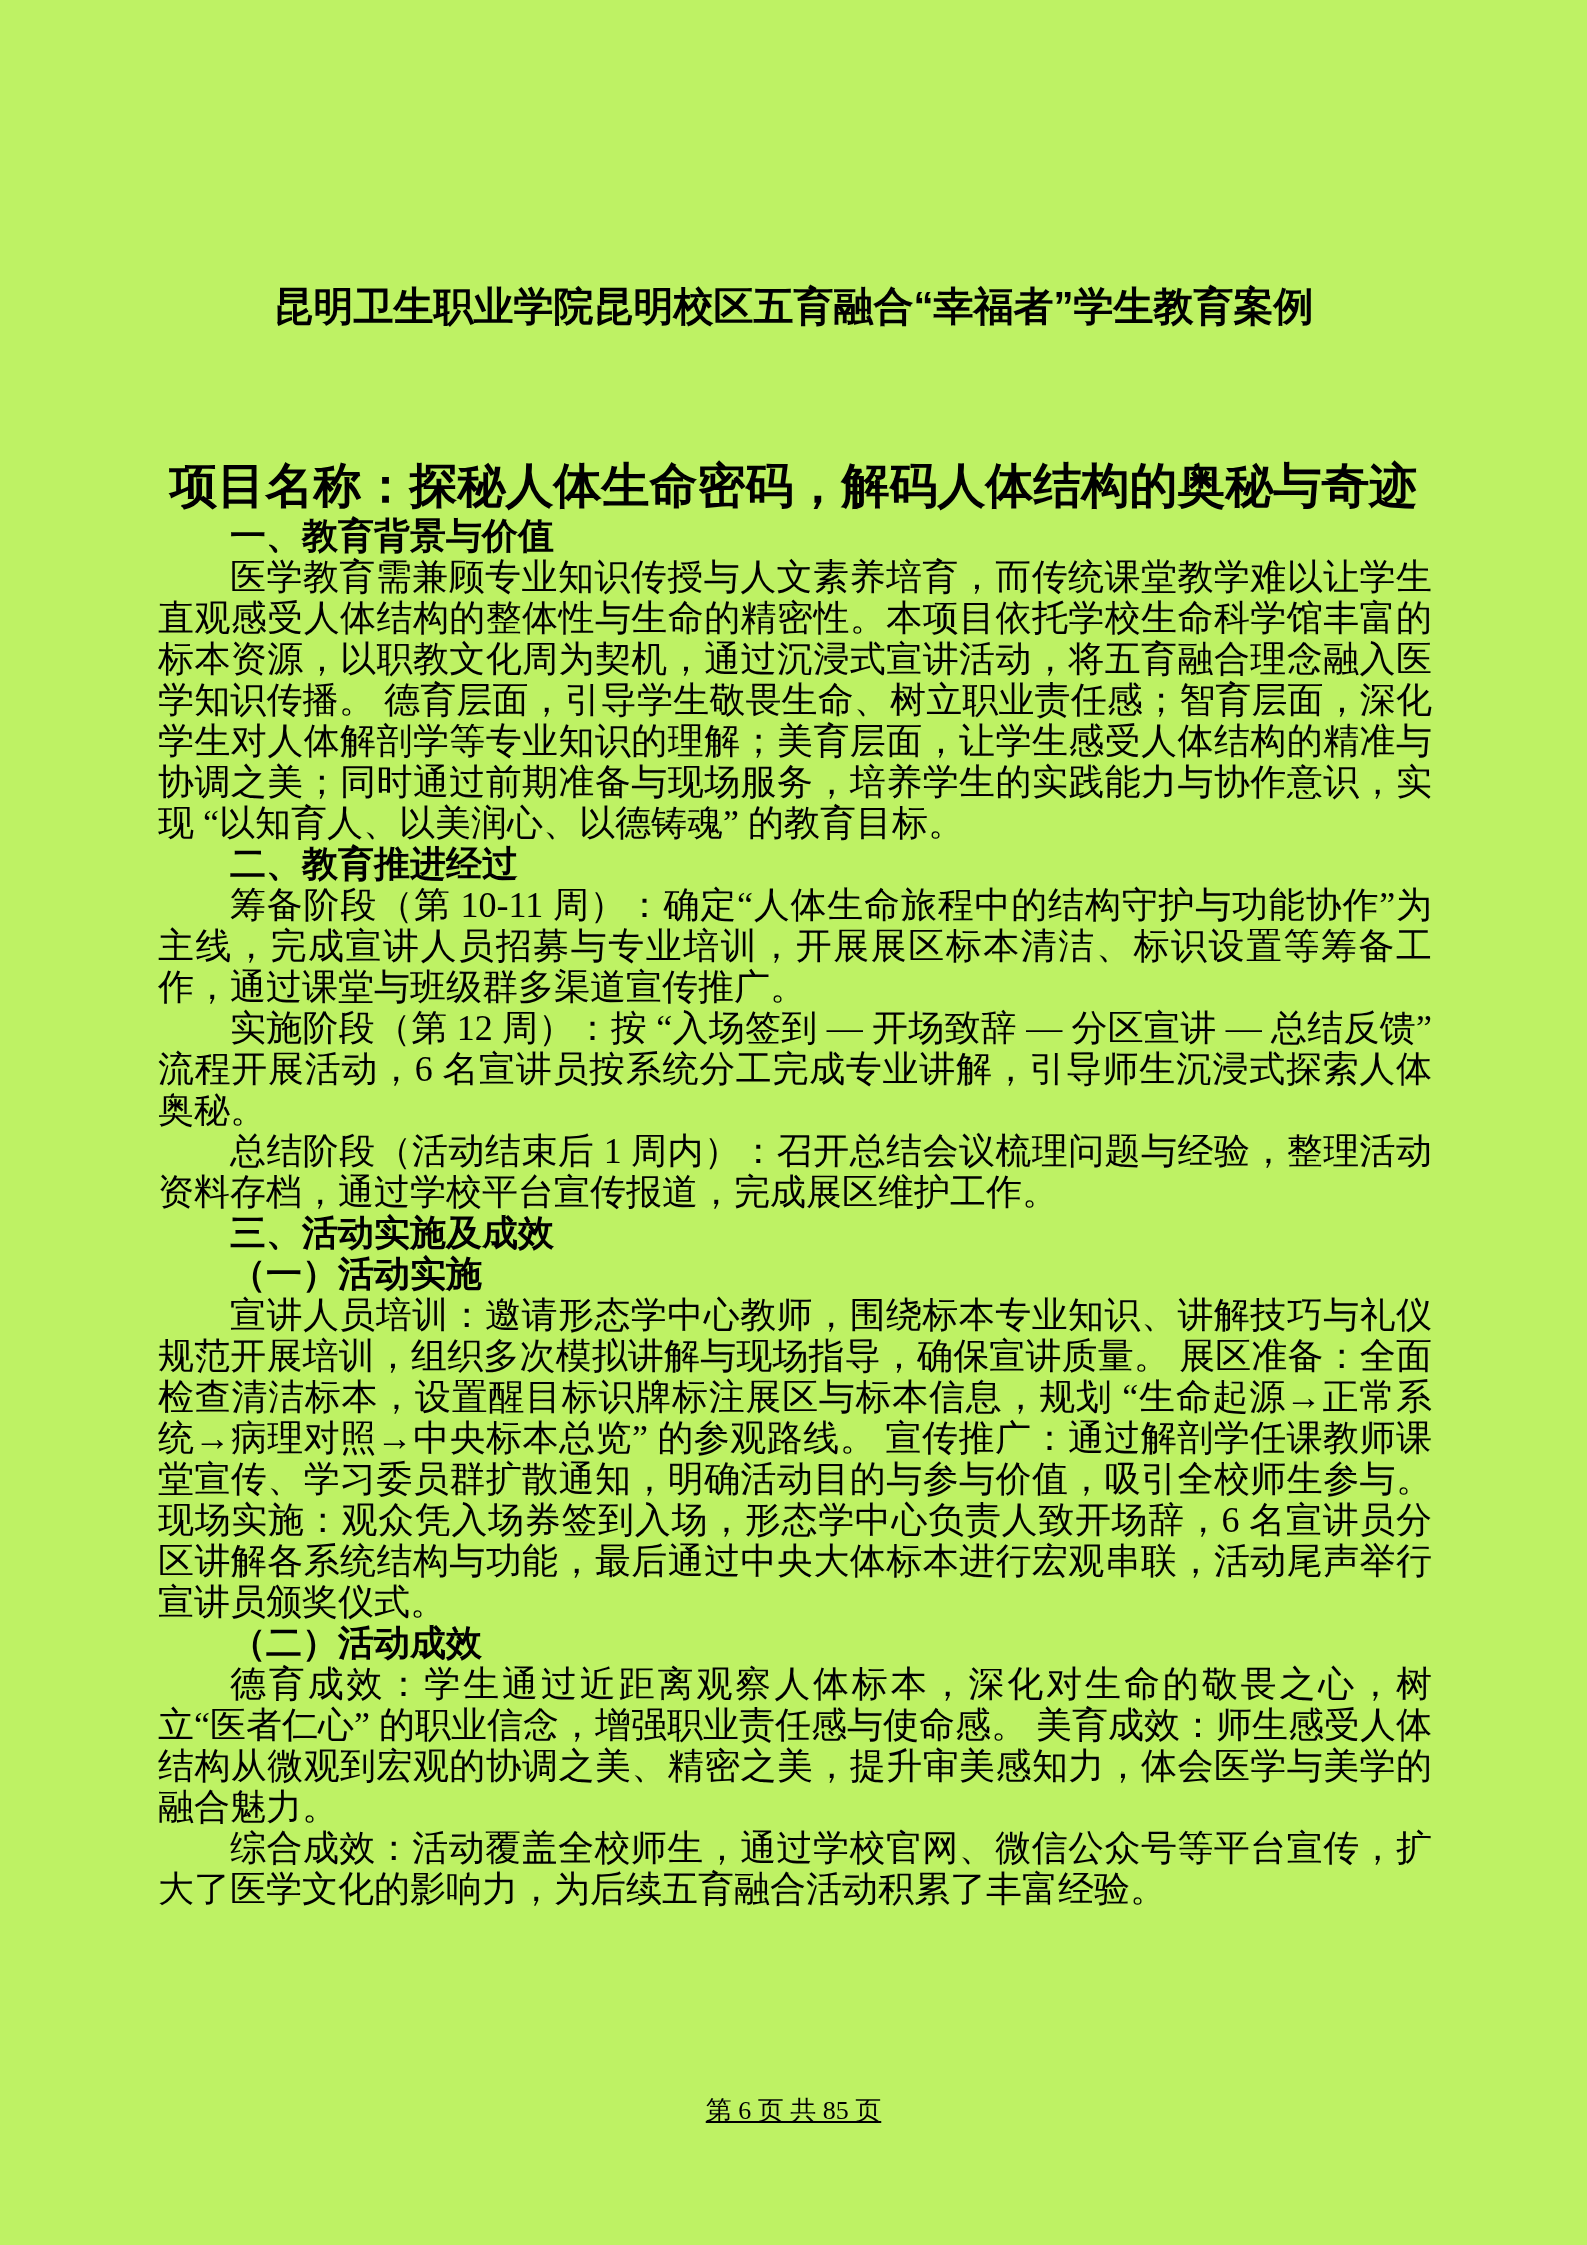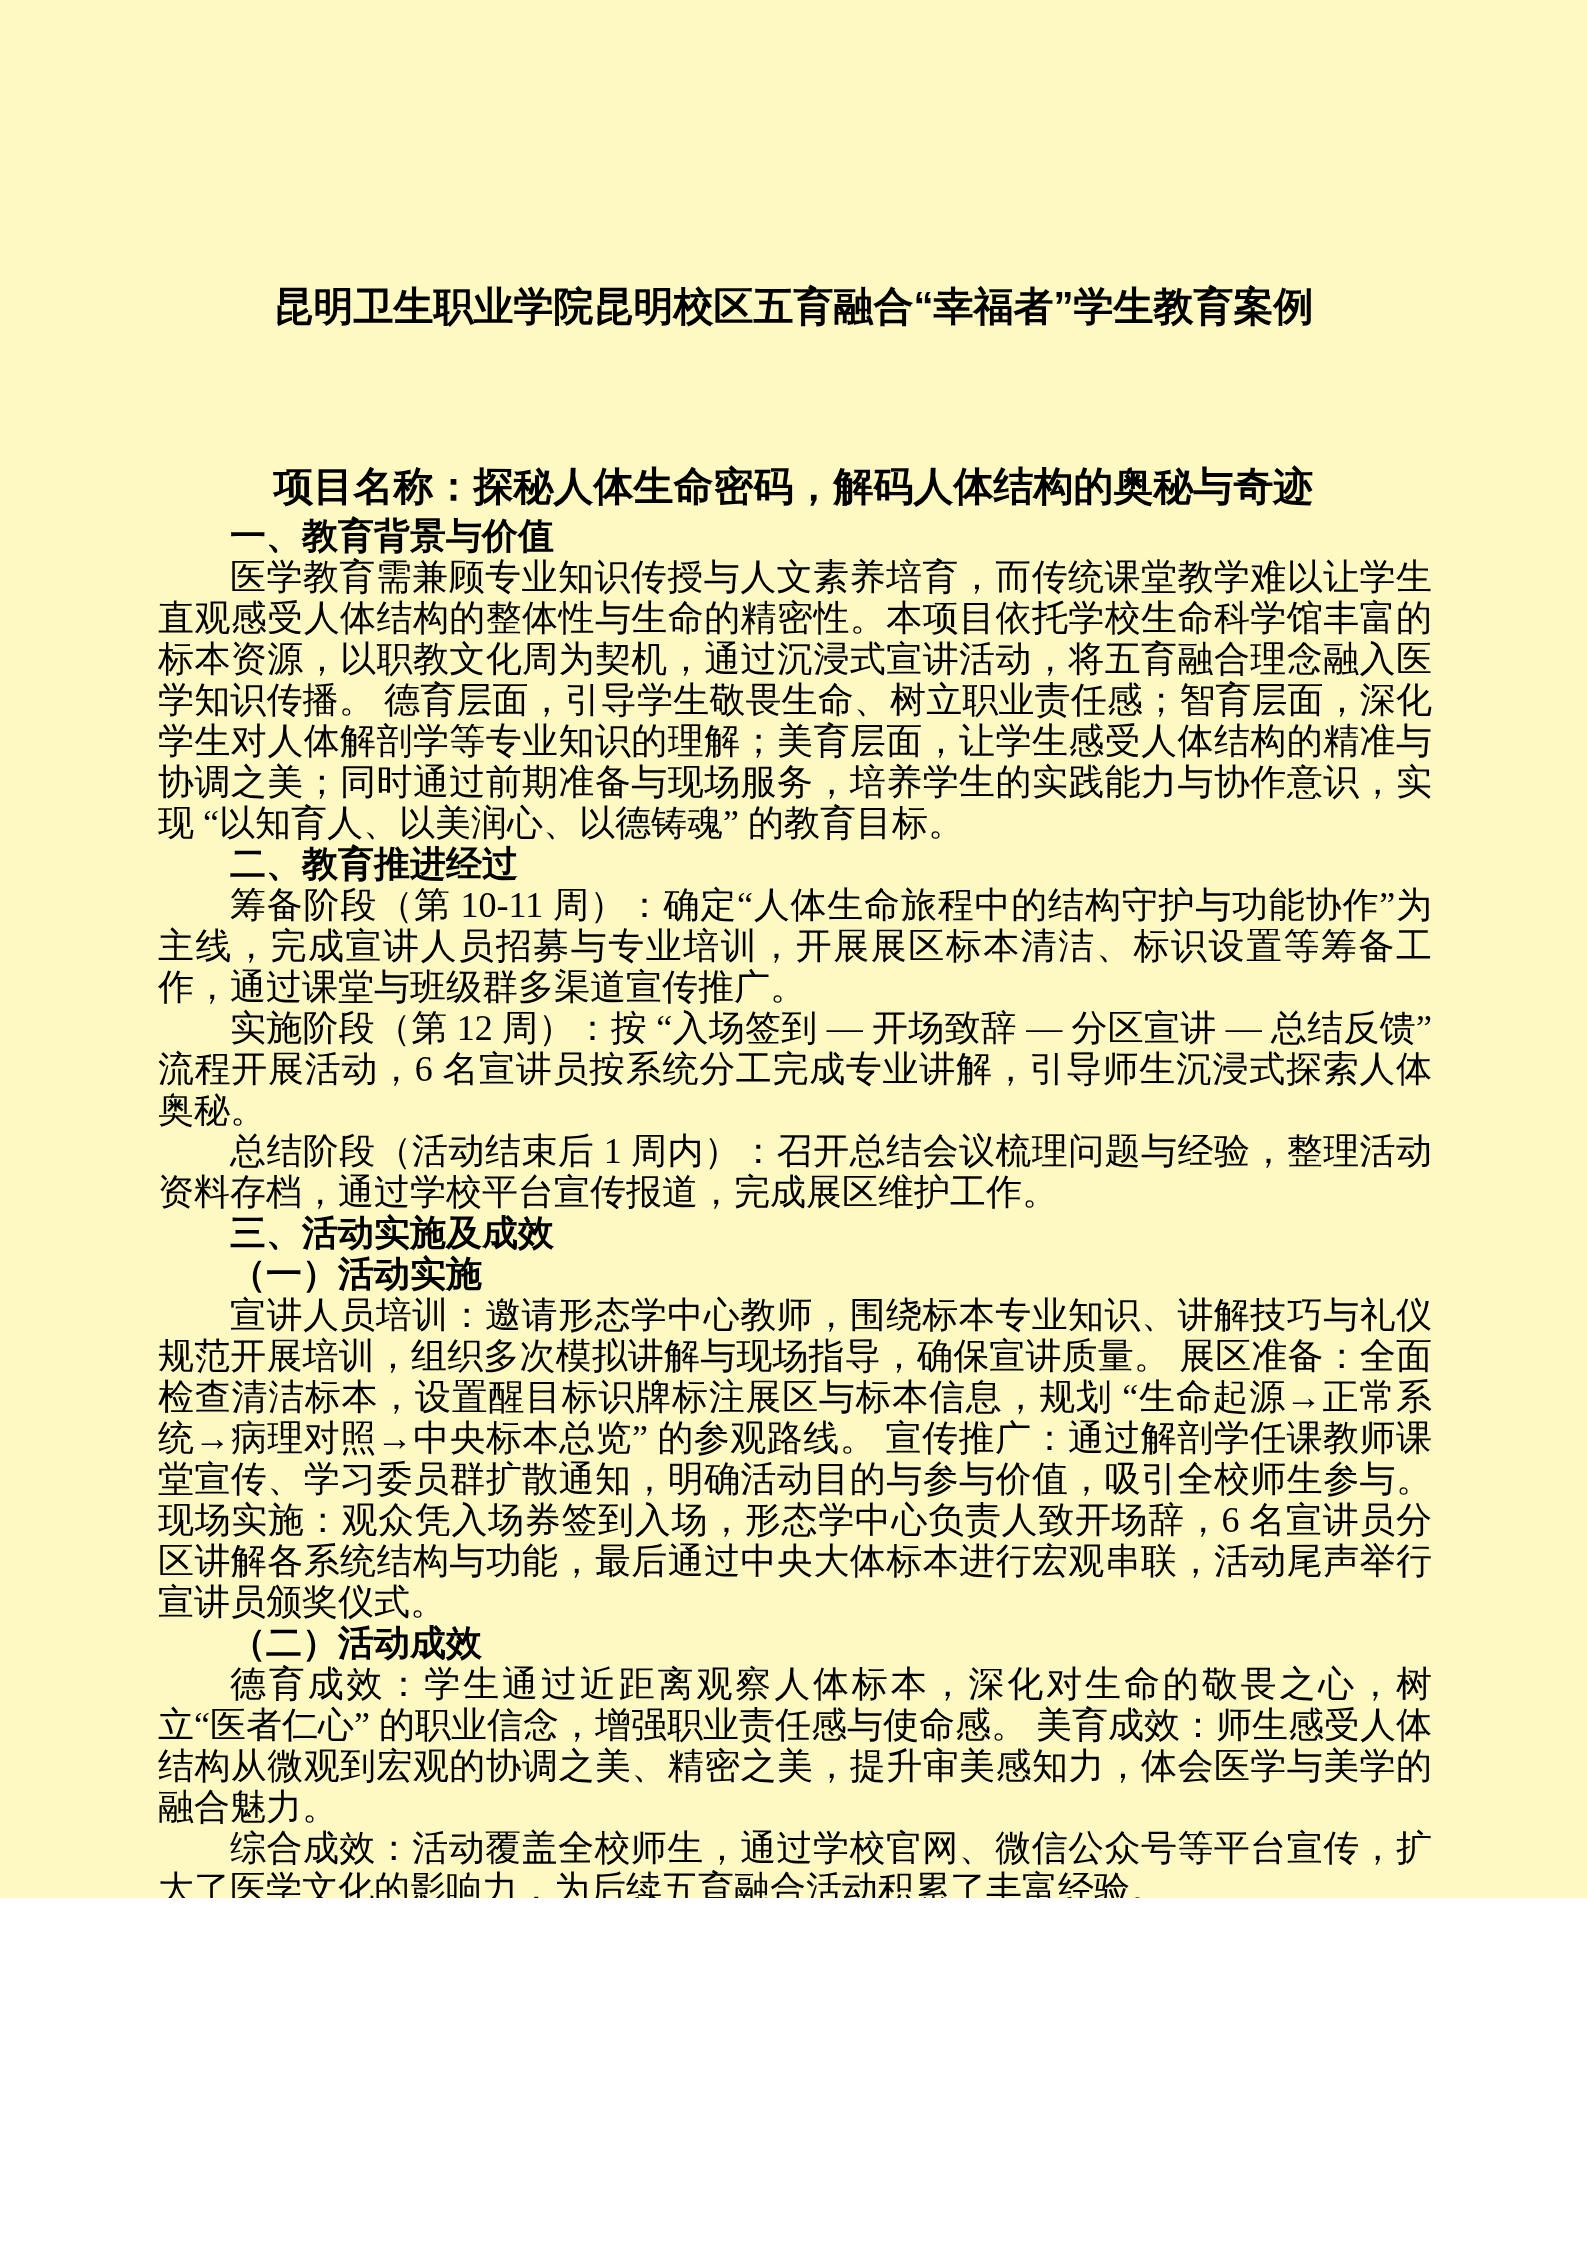"昆明卫生职业学院昆明校区五育融合“幸福者”学生教育案例" .page { background: #fef9c3 -> #bef264; height: 1898px -> 2245px }
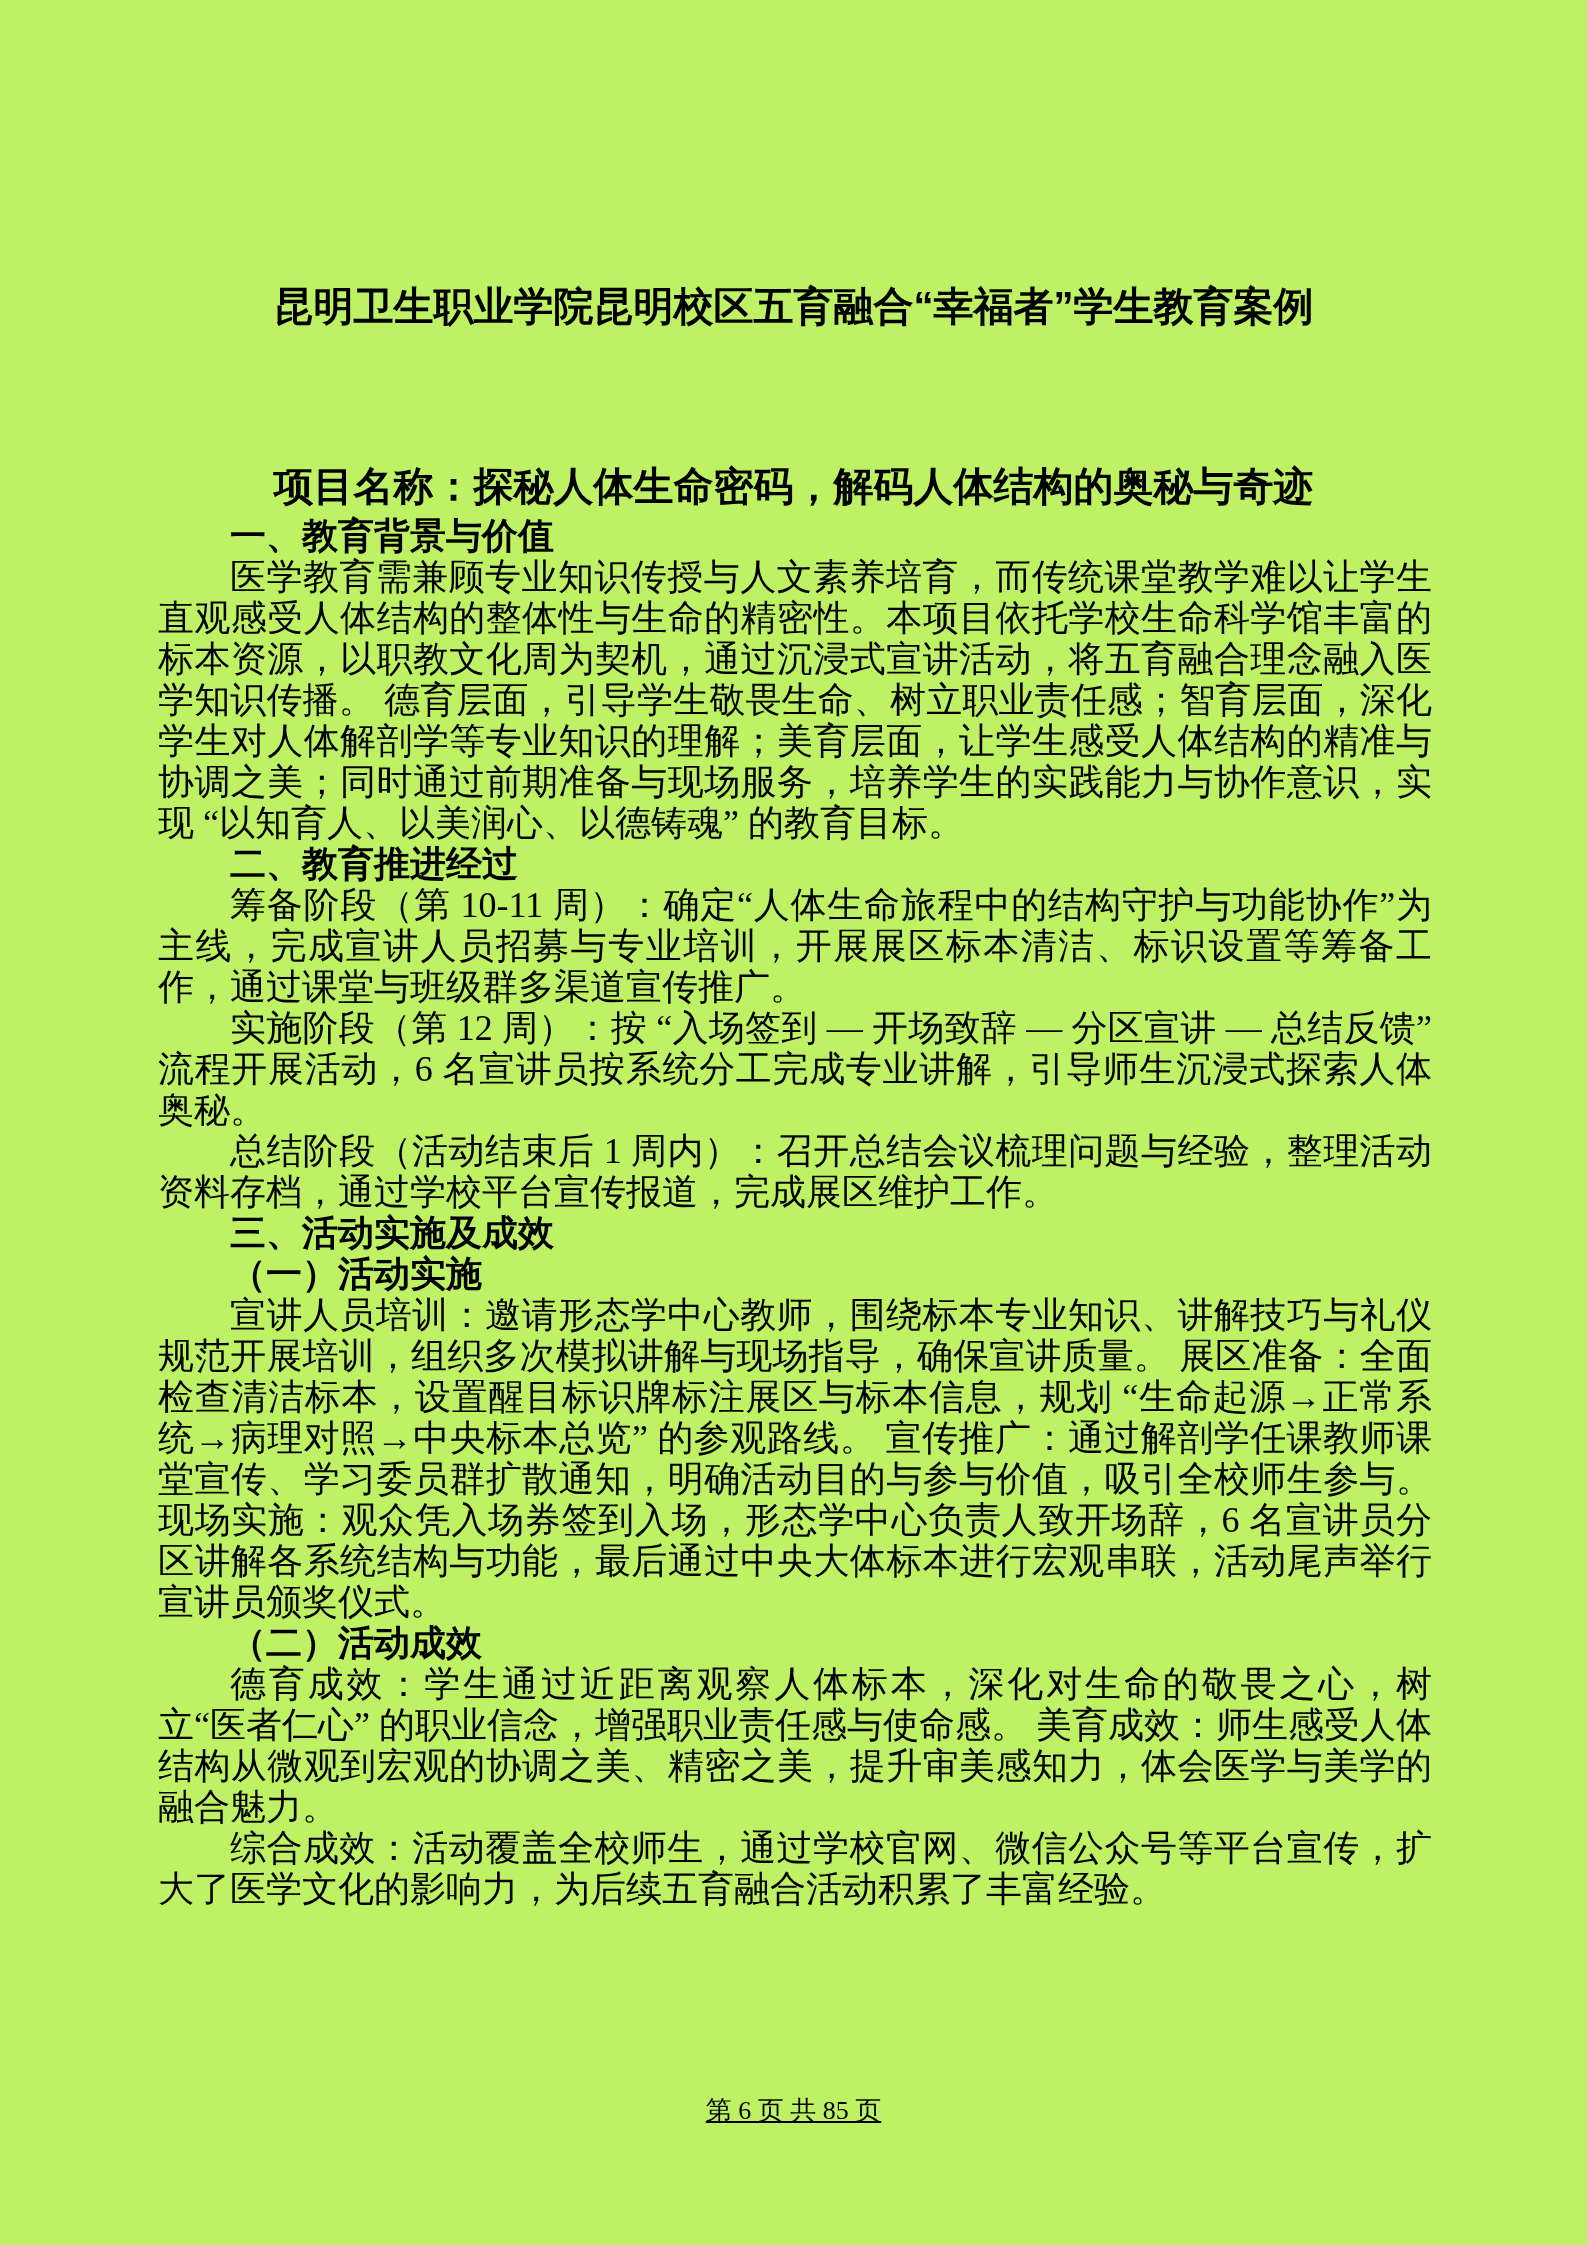"项目名称：探秘人体生命密码，解码人体结构的奥秘与奇迹" .project-title { font-size: 40px -> 48px }
